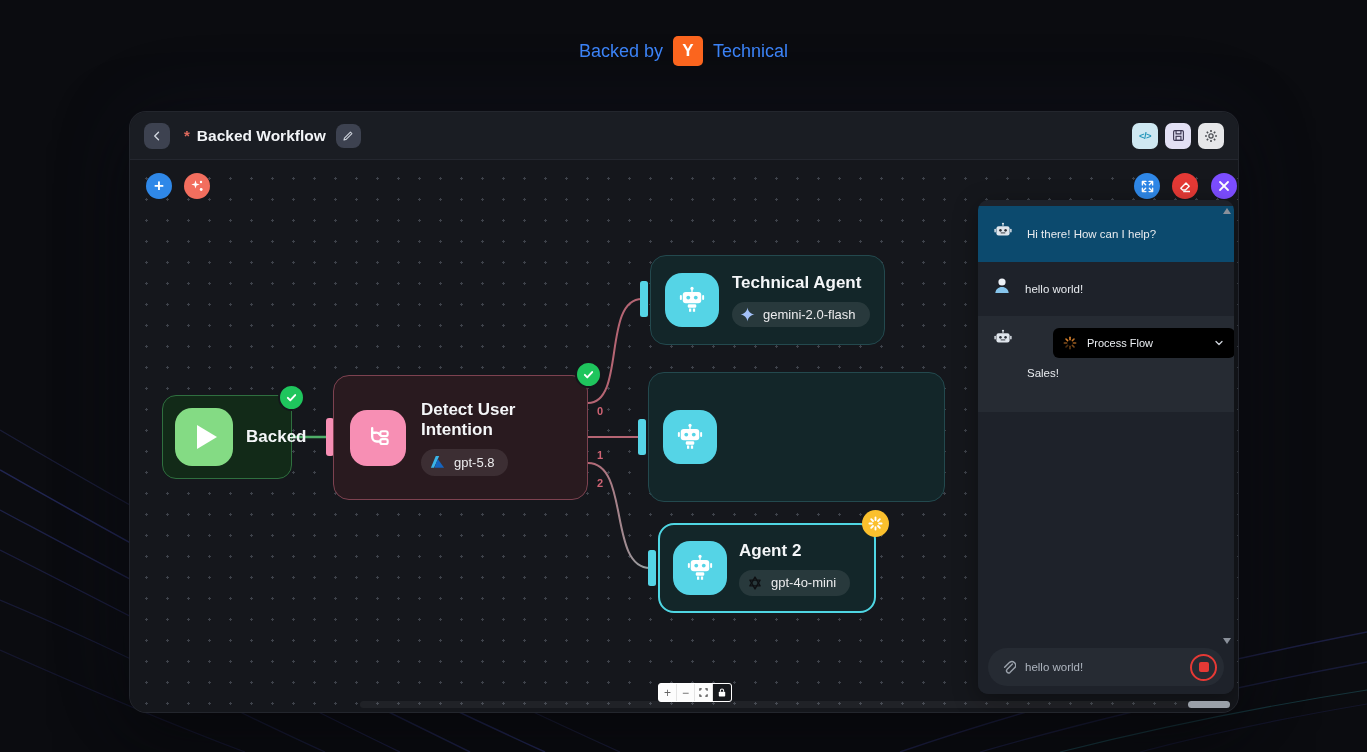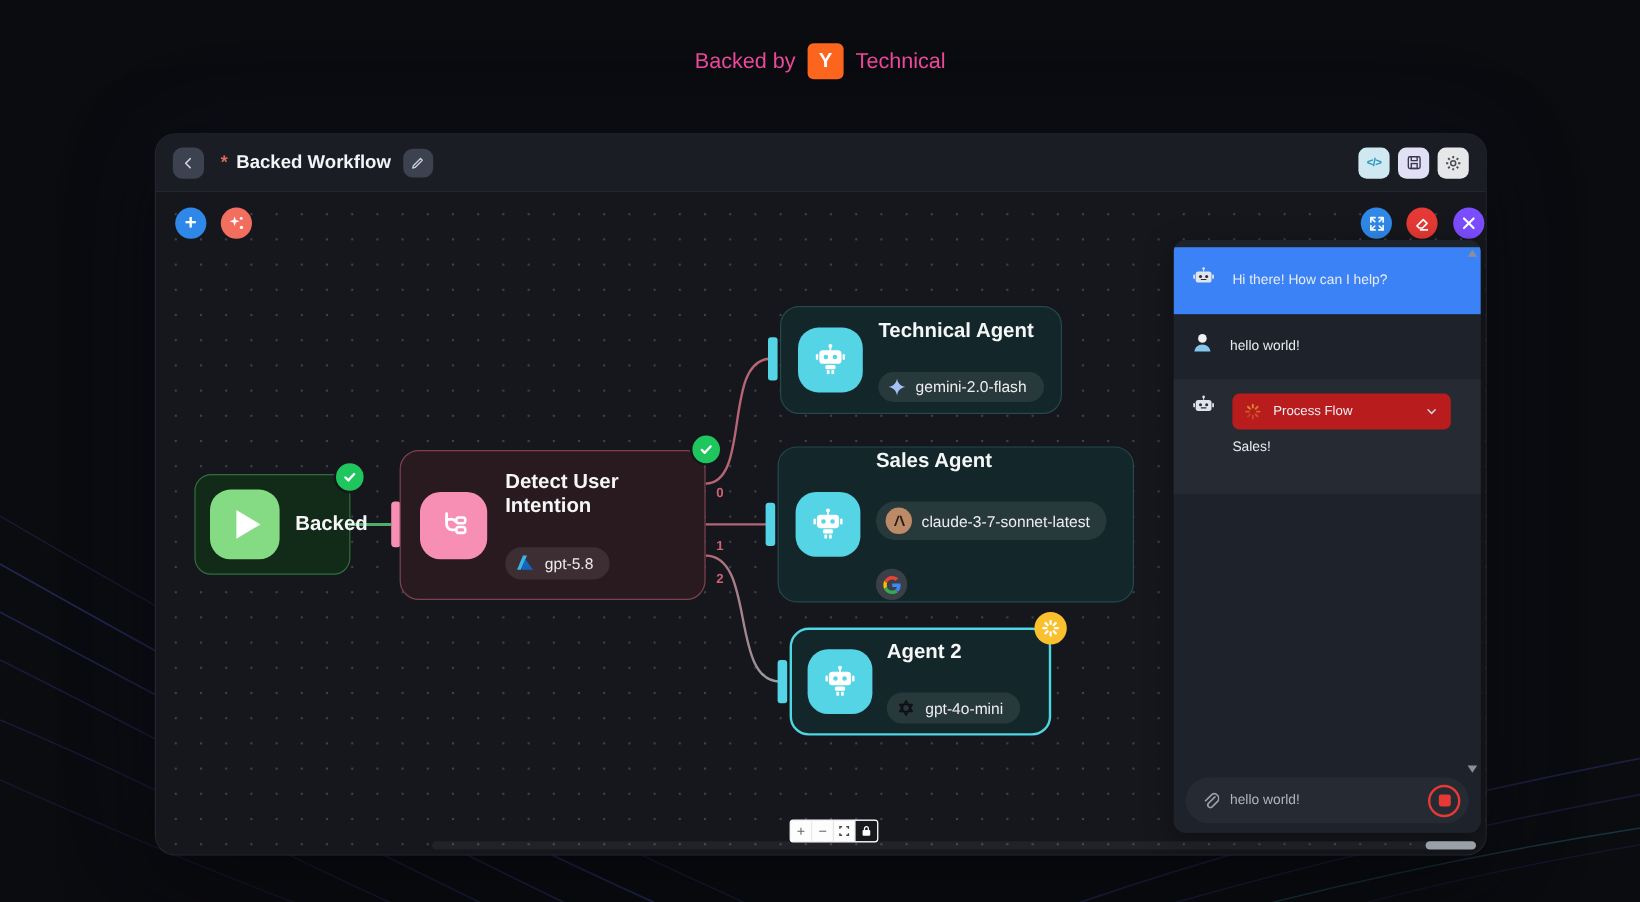"Backed by" .page-header .txt { color: #ec4899 -> #3b82f6 }
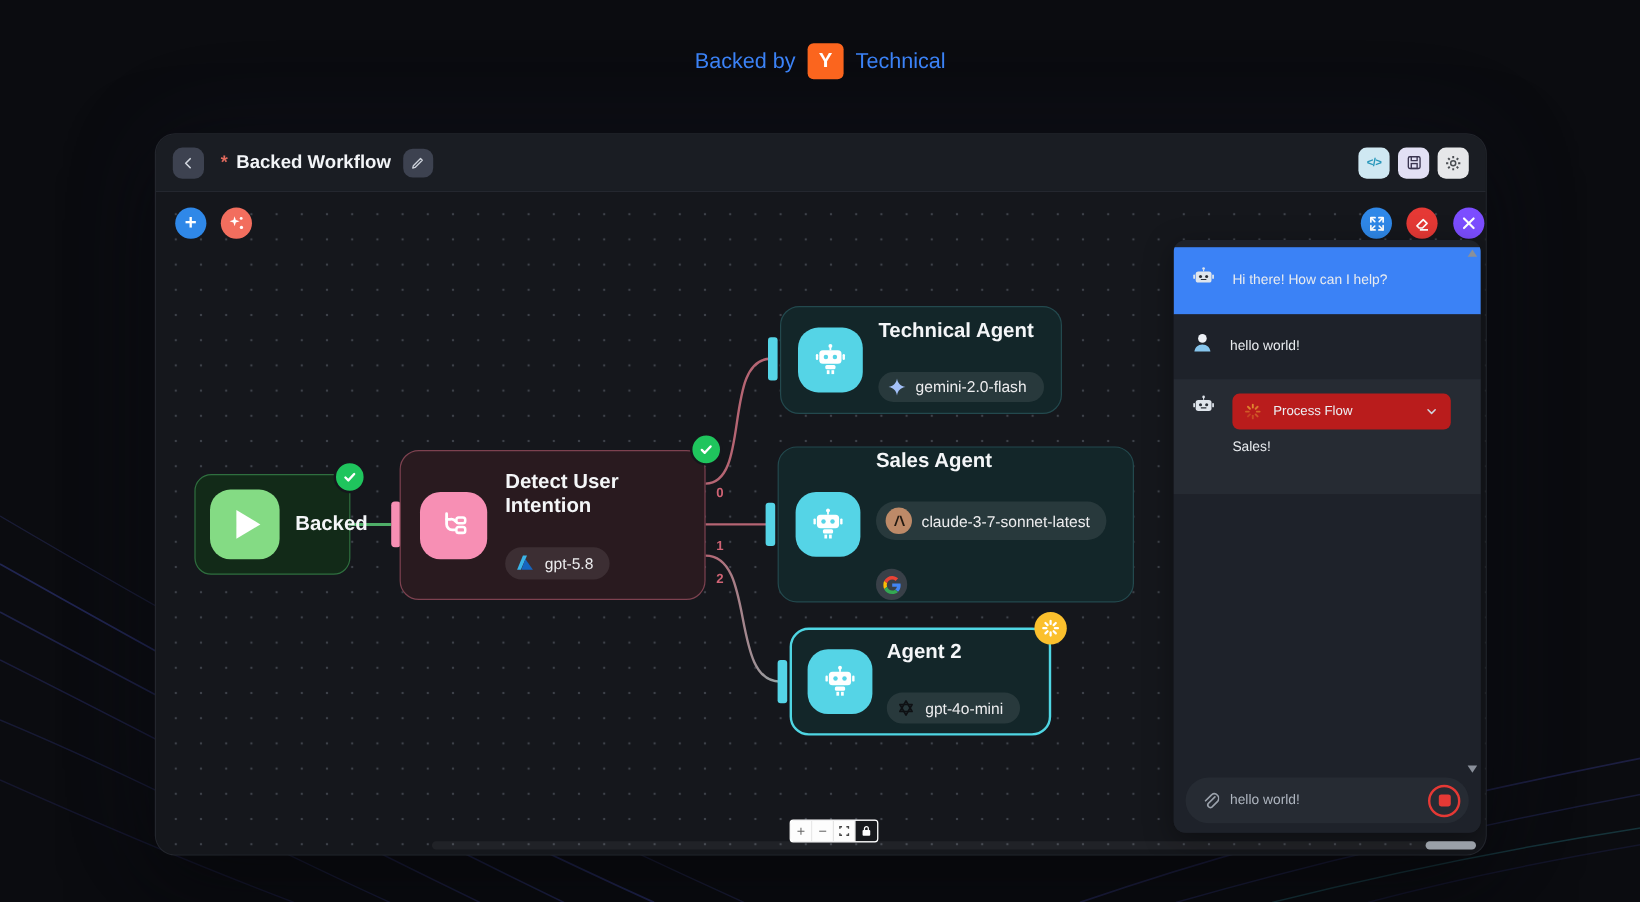"Hi there! How can I" .row-assistant { background: #3b82f6 -> #0c4a6e }
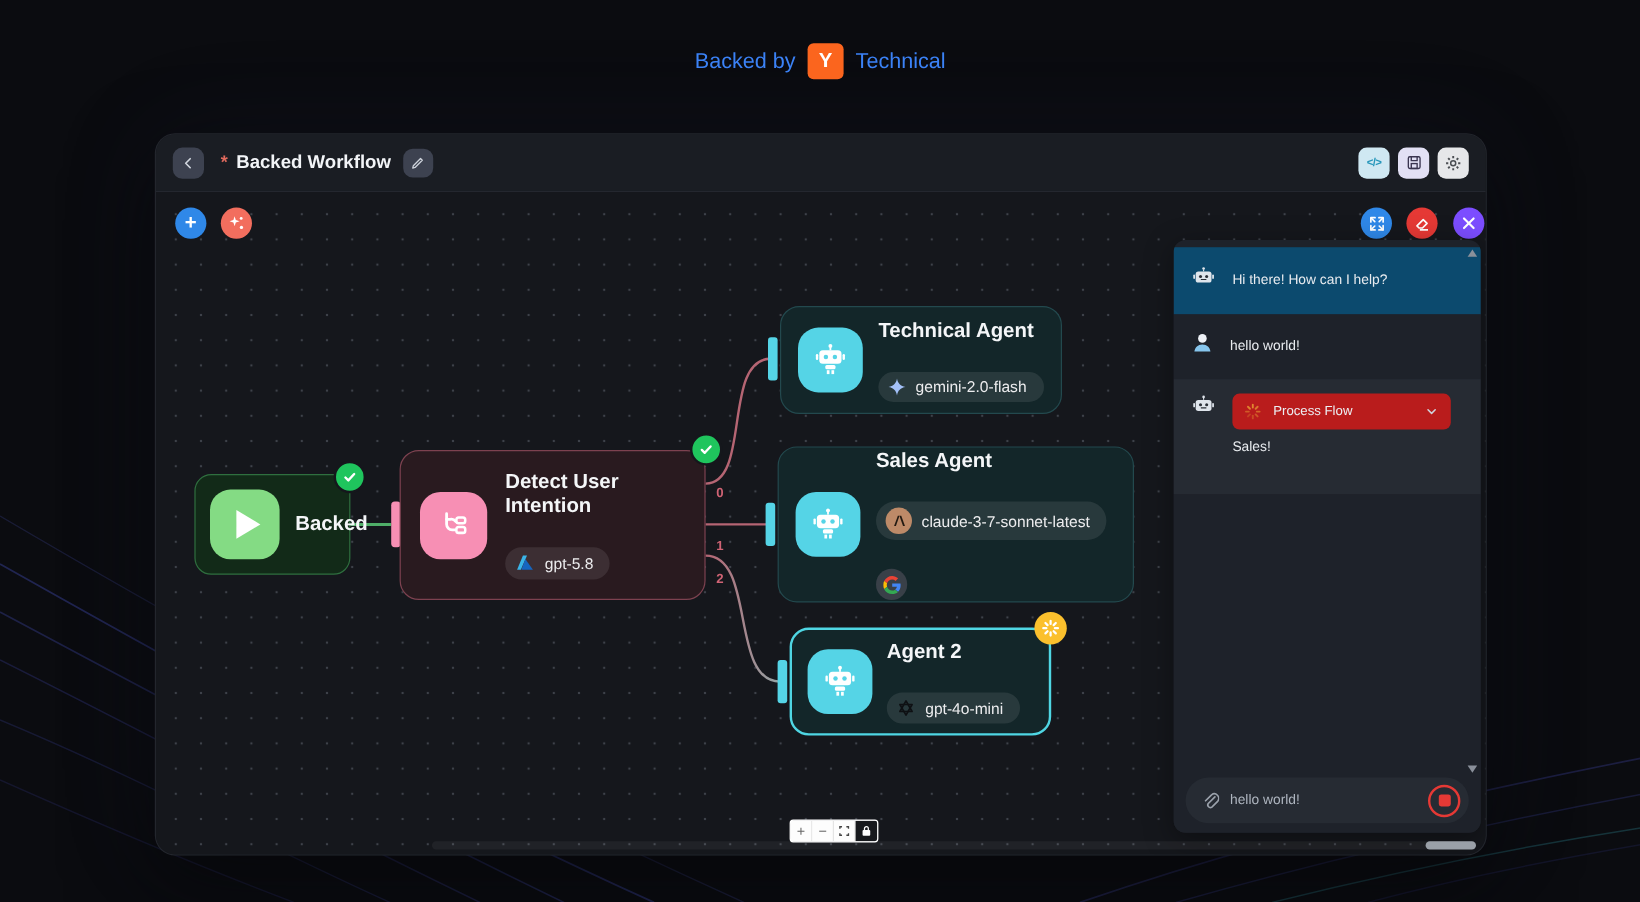"Technical Agent" .node-col { gap: 24px -> 9px }
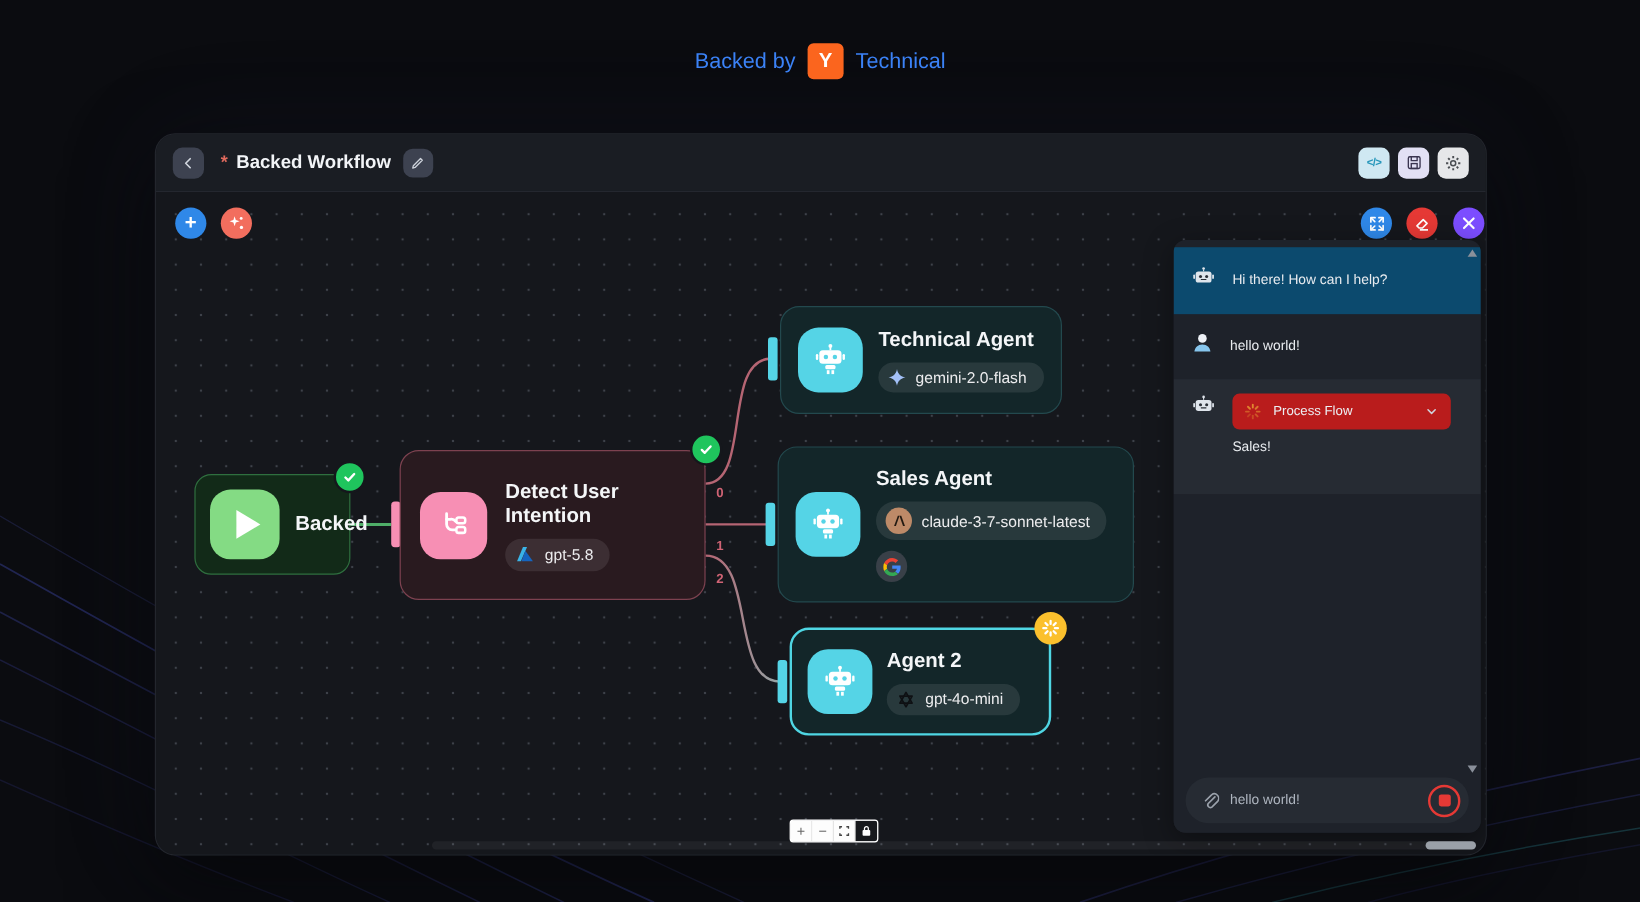"Process Flow" .pf-dropdown { background: #b91c1c -> #000000; margin-left: none -> 26px }
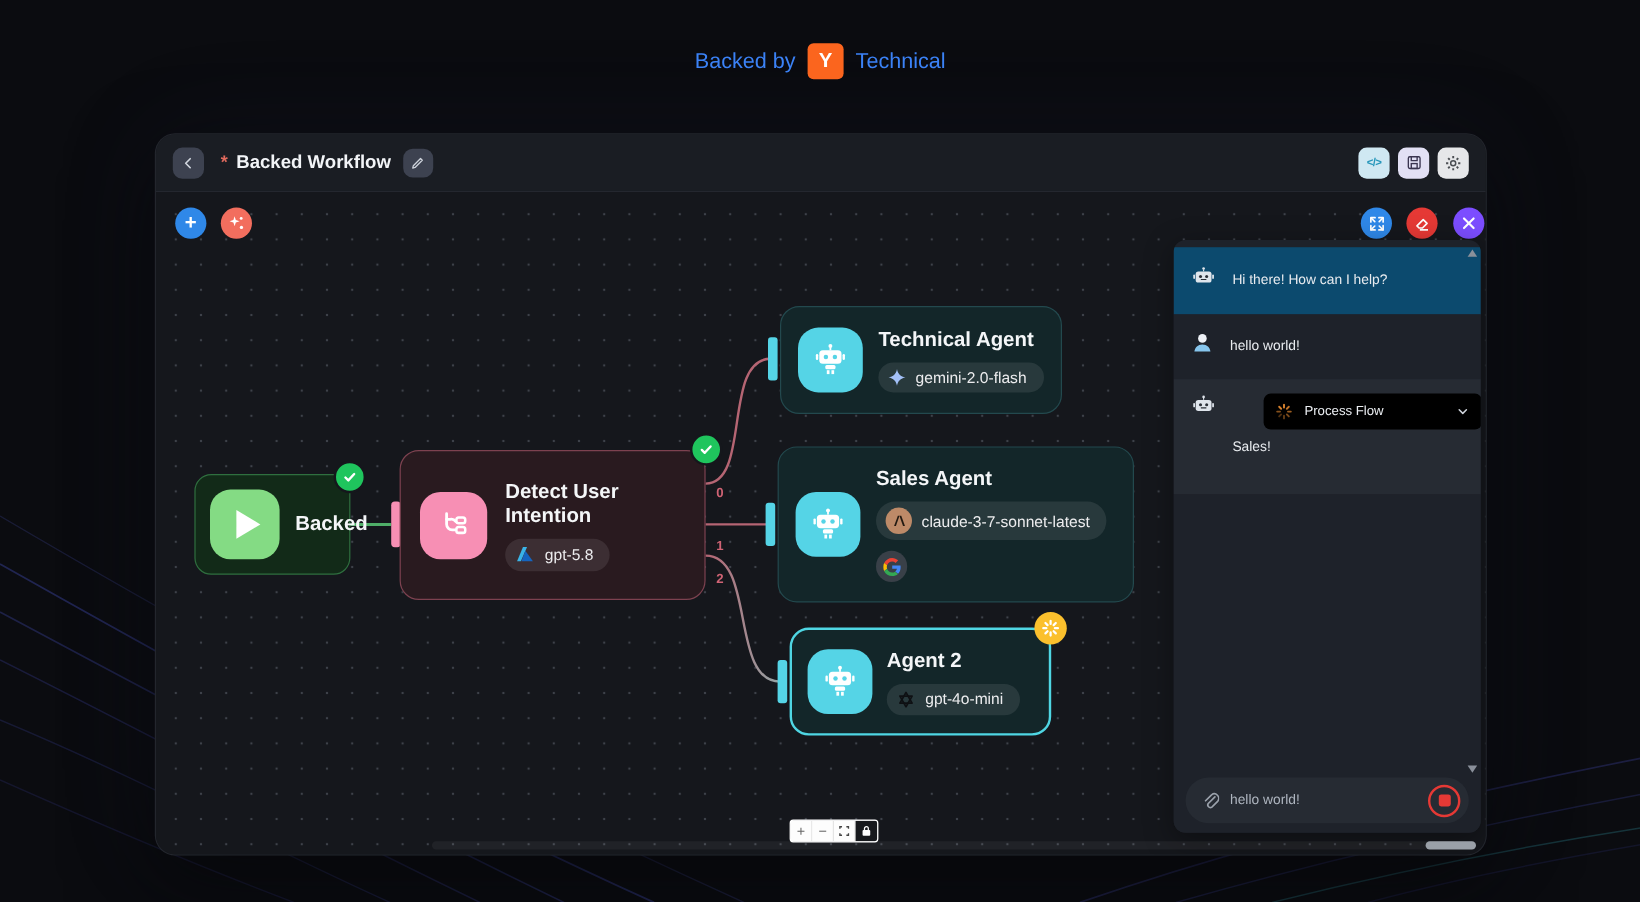"Sales Agent" div.node-col { html: <div> <span>Sales Agent</span> <div> <span> <svg> <path></path> <path></path> </svg> </span> <span>claude-3-7-sonnet-latest</span> </div> <div> <svg> <path></path> <path></path> <path></path> <path></path> </svg> </div> </div> -> none }
